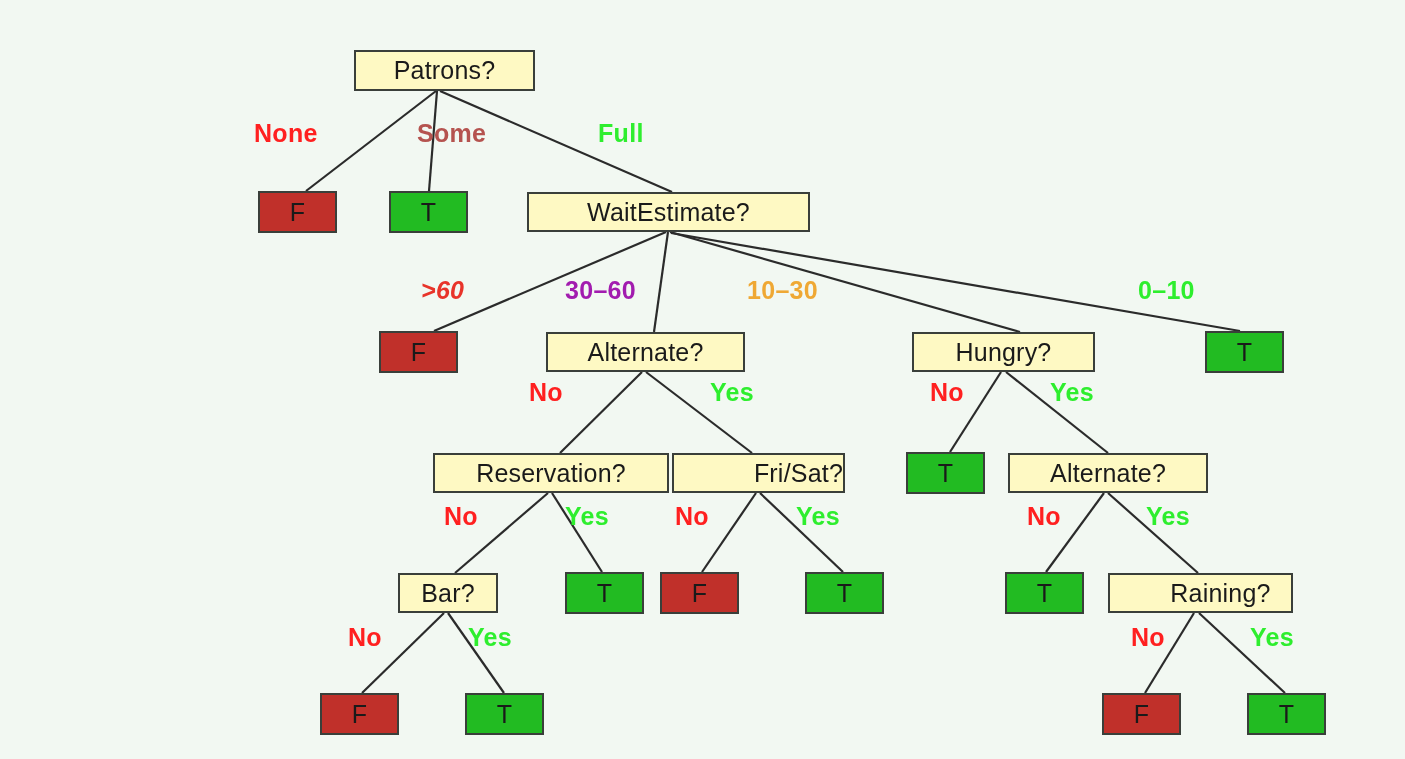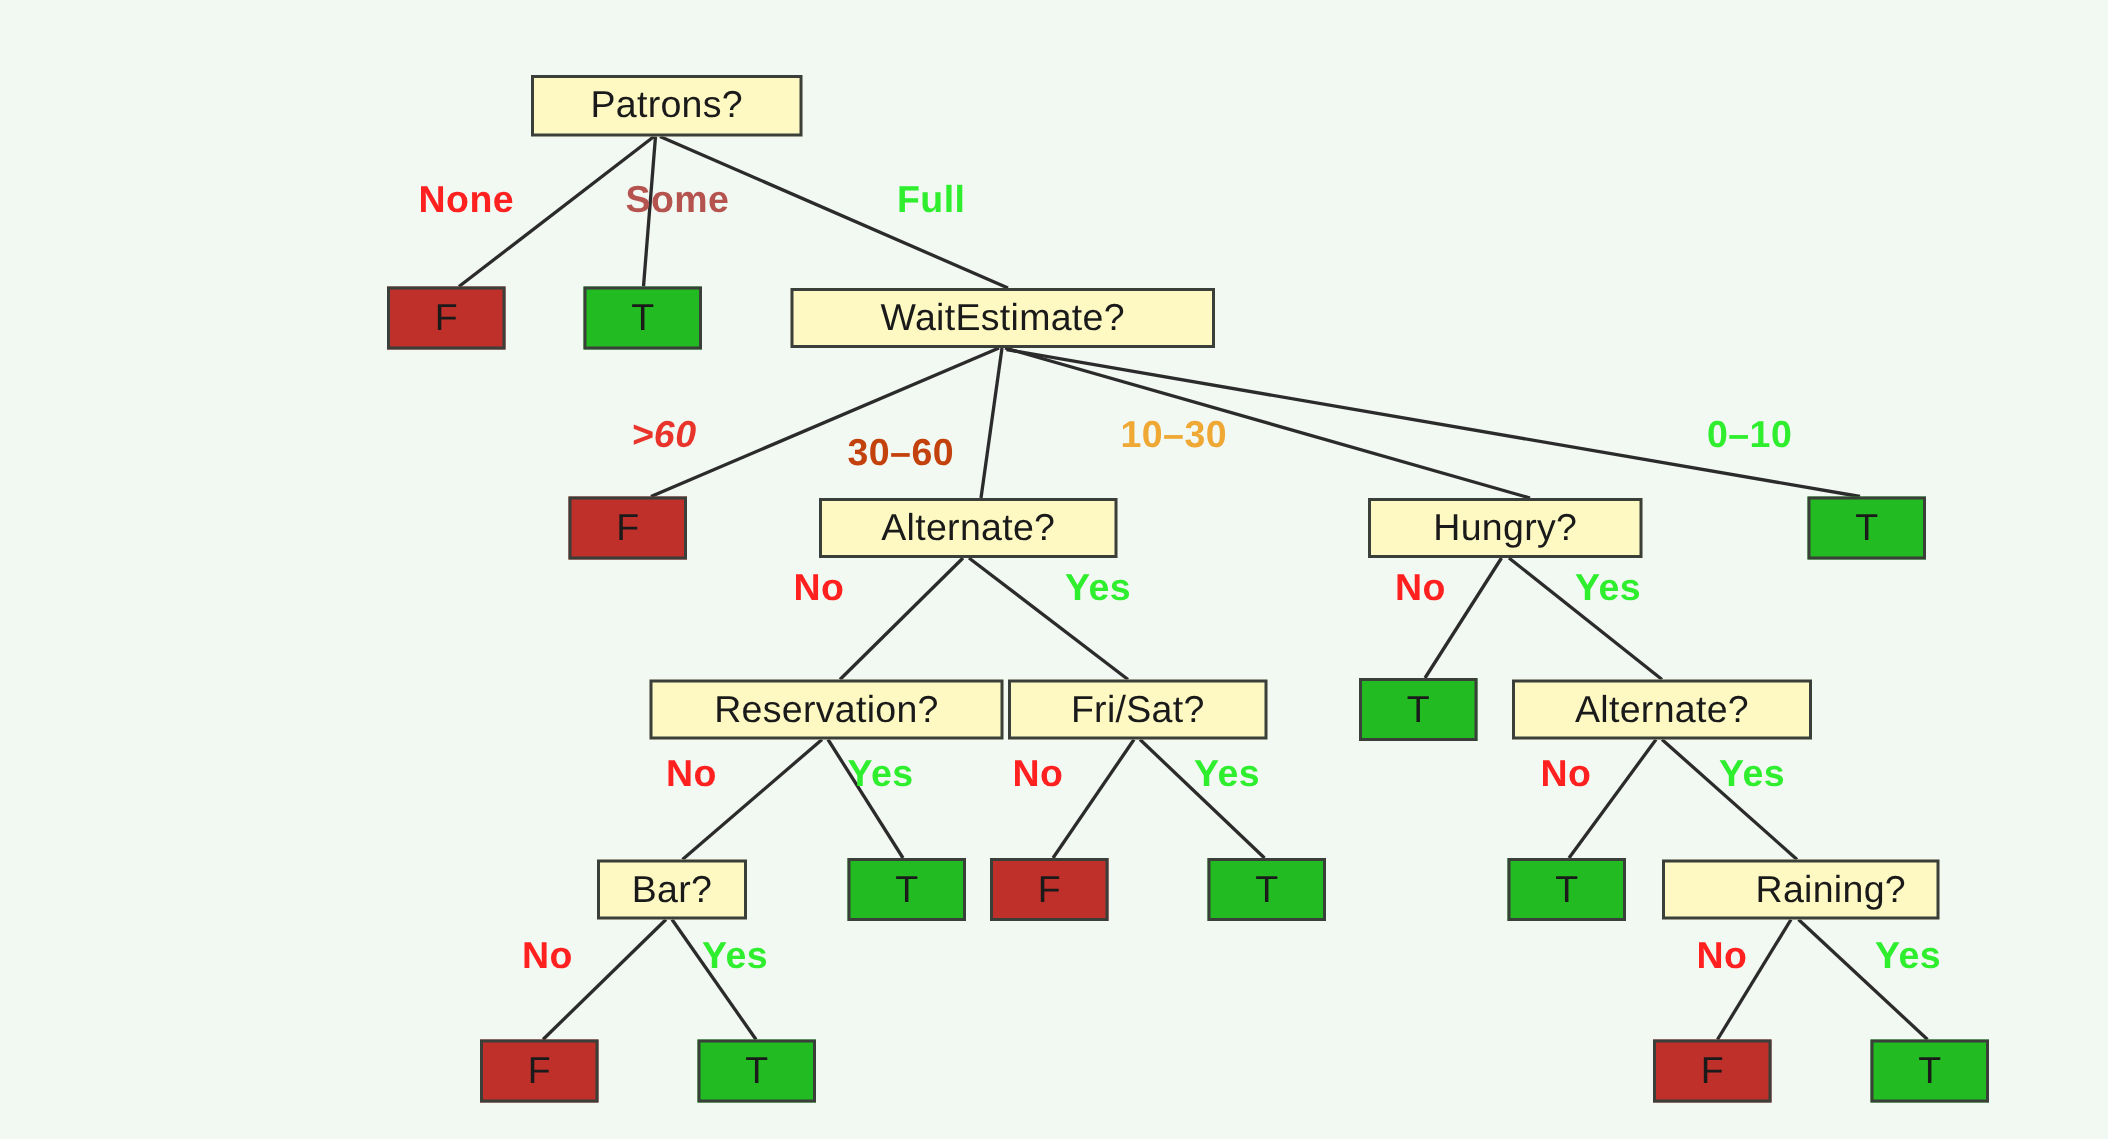"None" div.edge-label { left: 279px -> 254px }
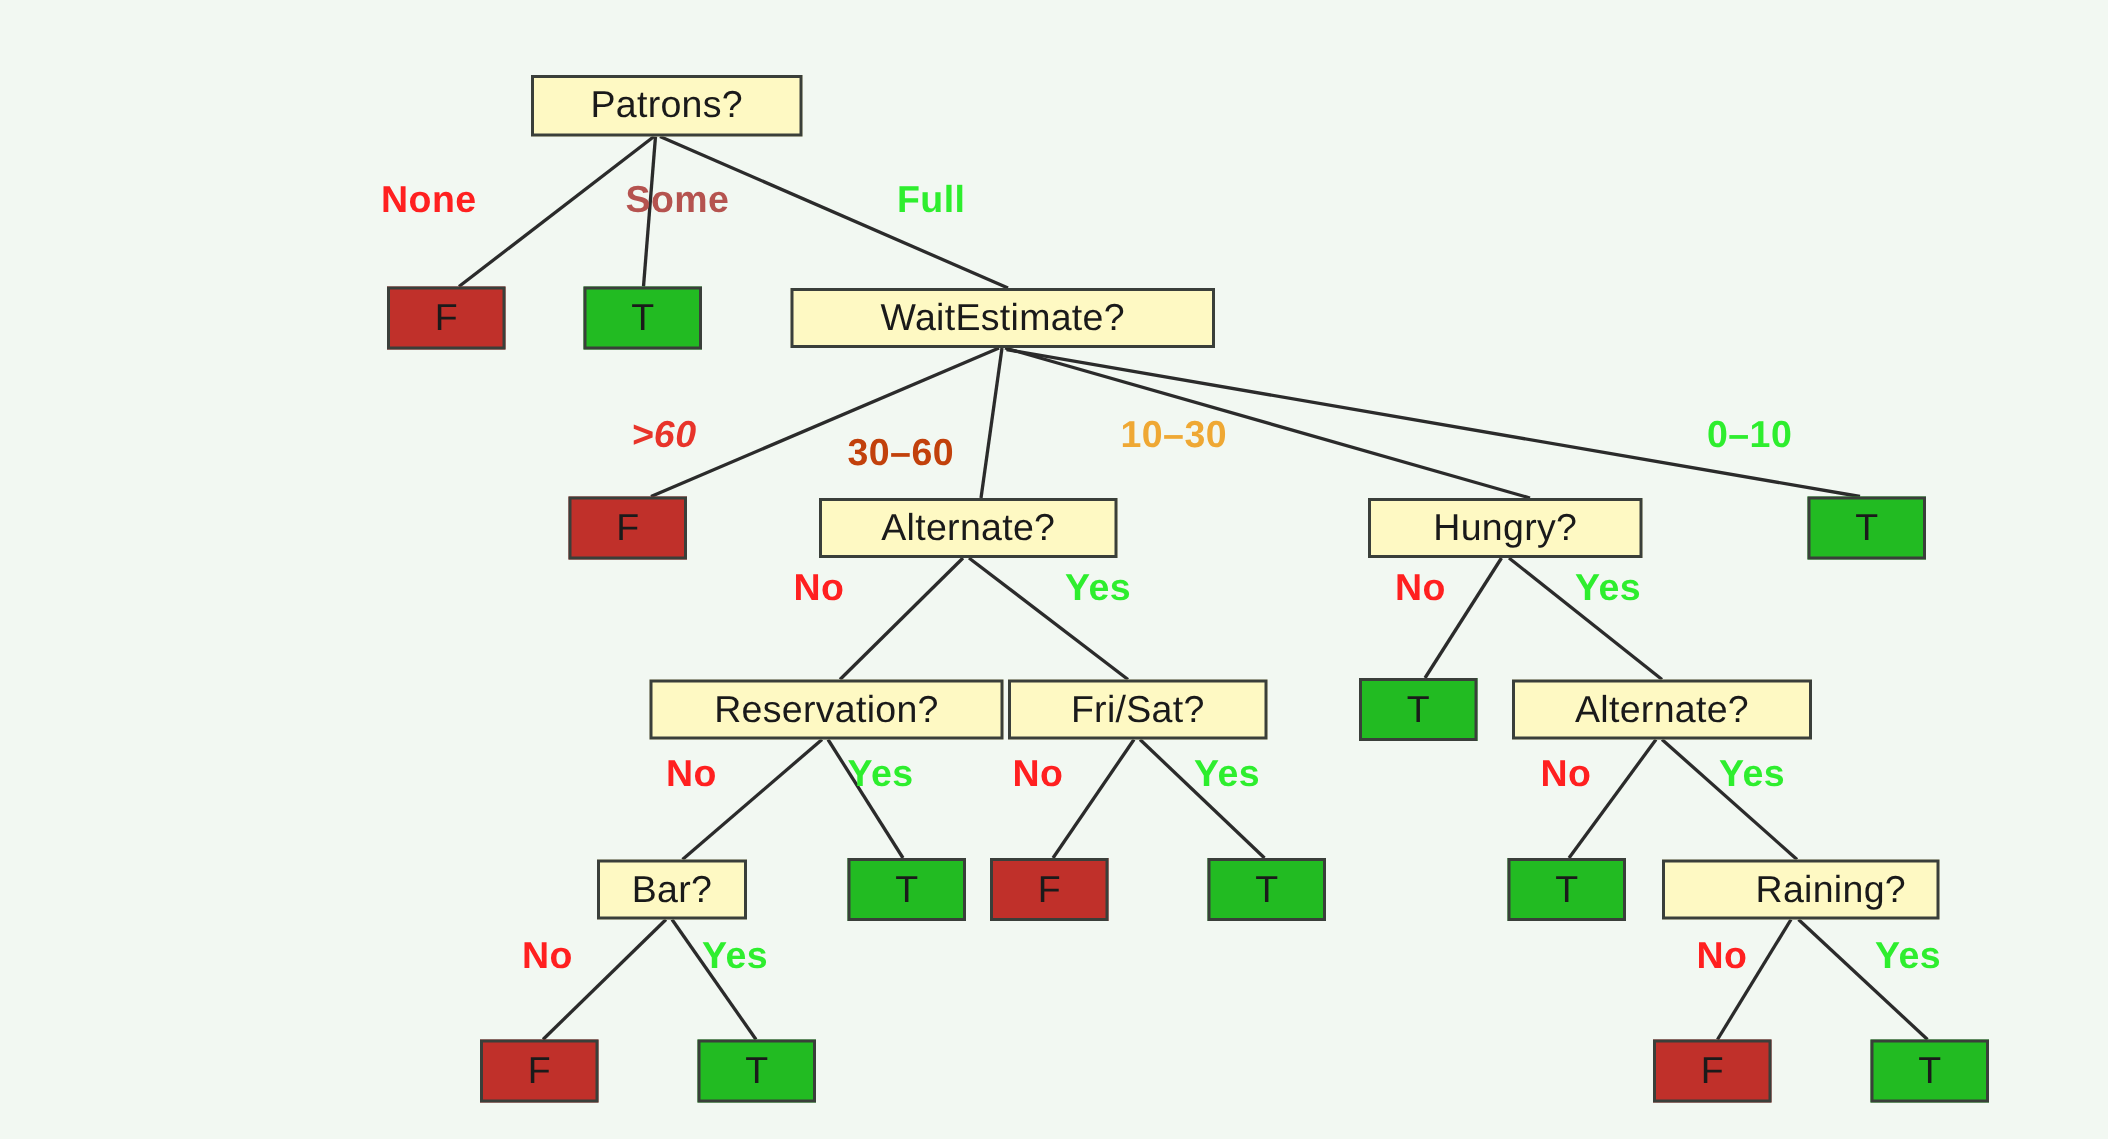"30–60" div.edge-label { color: #c2410c -> #a21caf; top: 290px -> 278px }
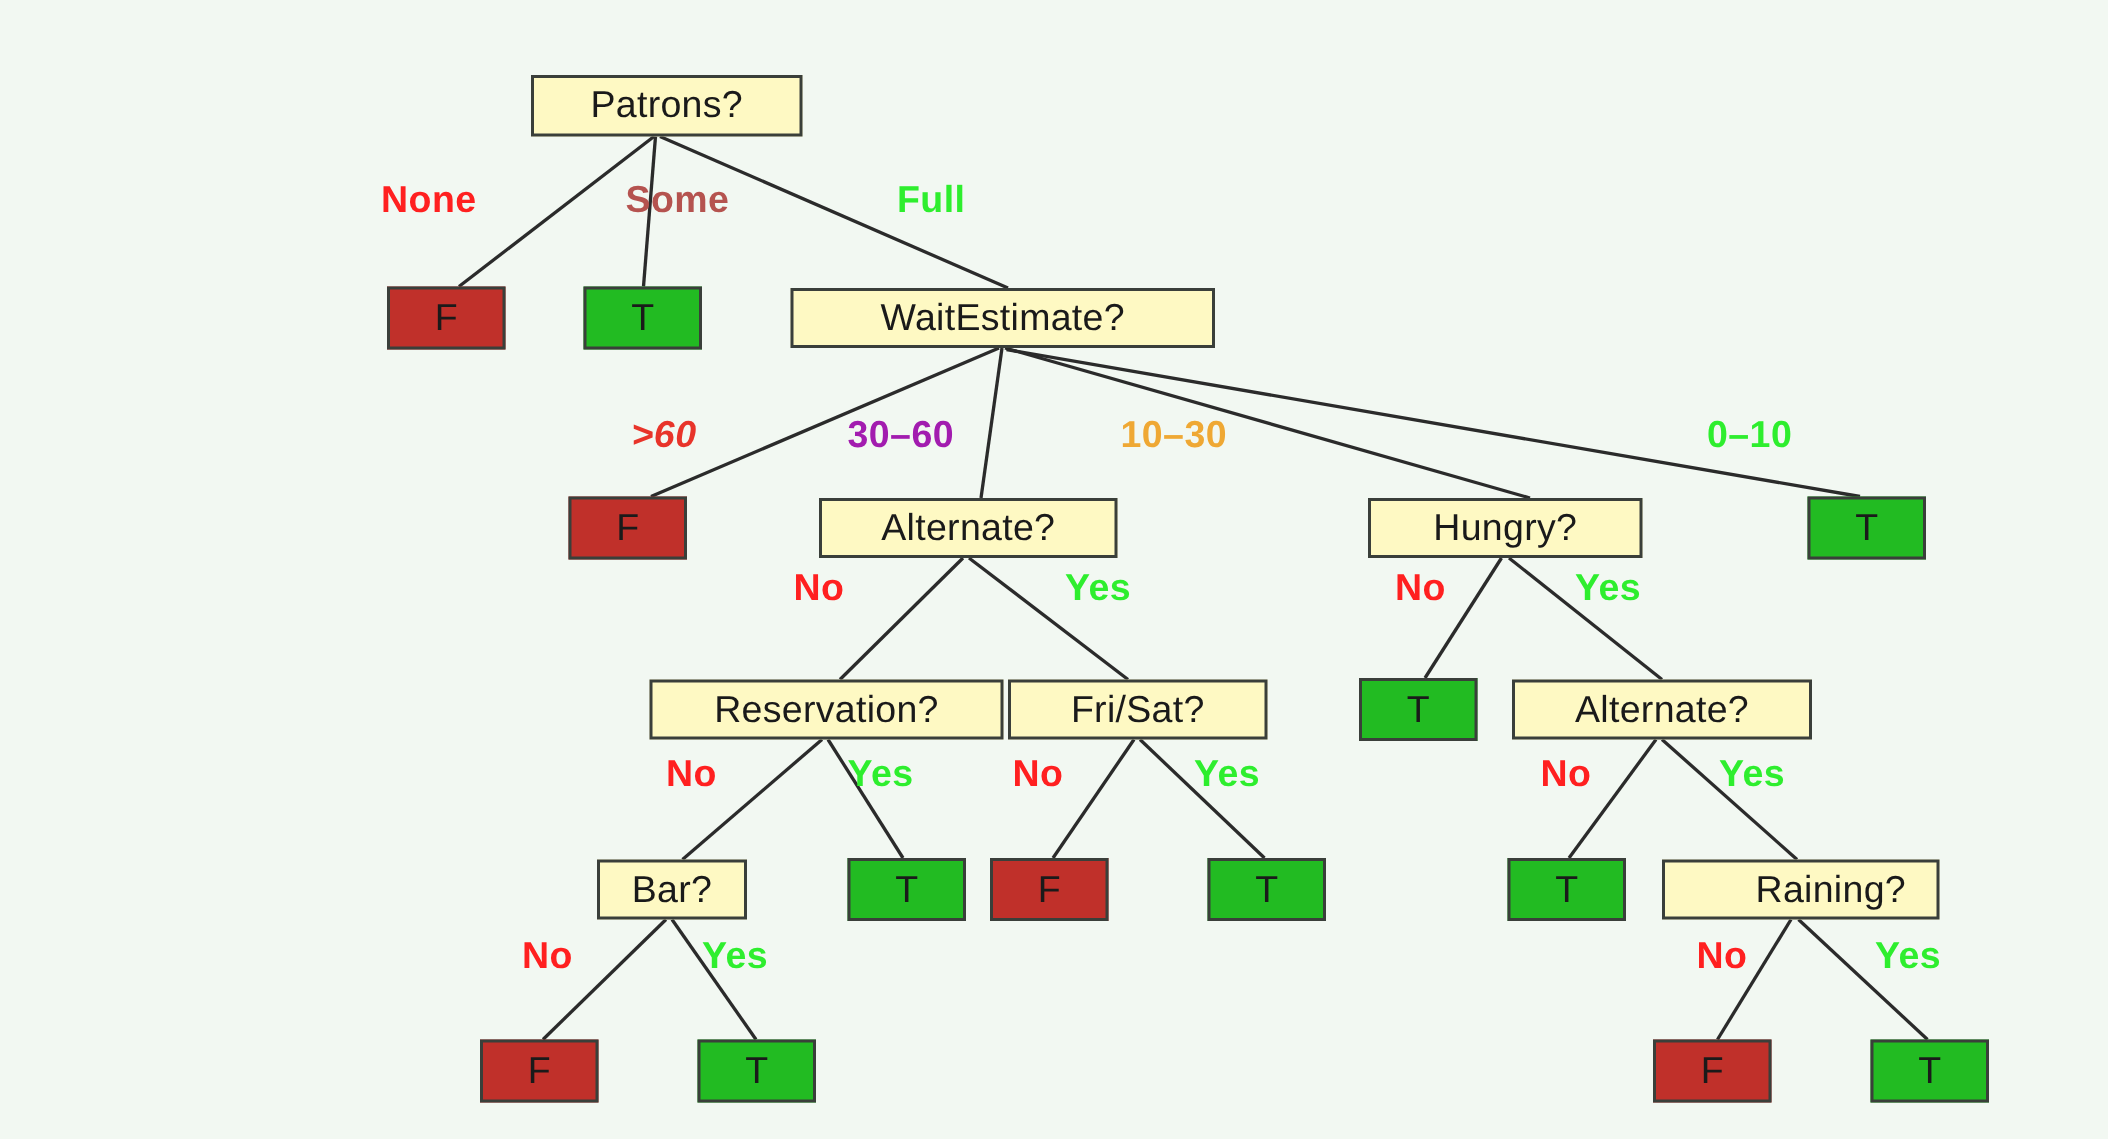"Fri/Sat?" div.node { justify-content: none -> flex-end }
